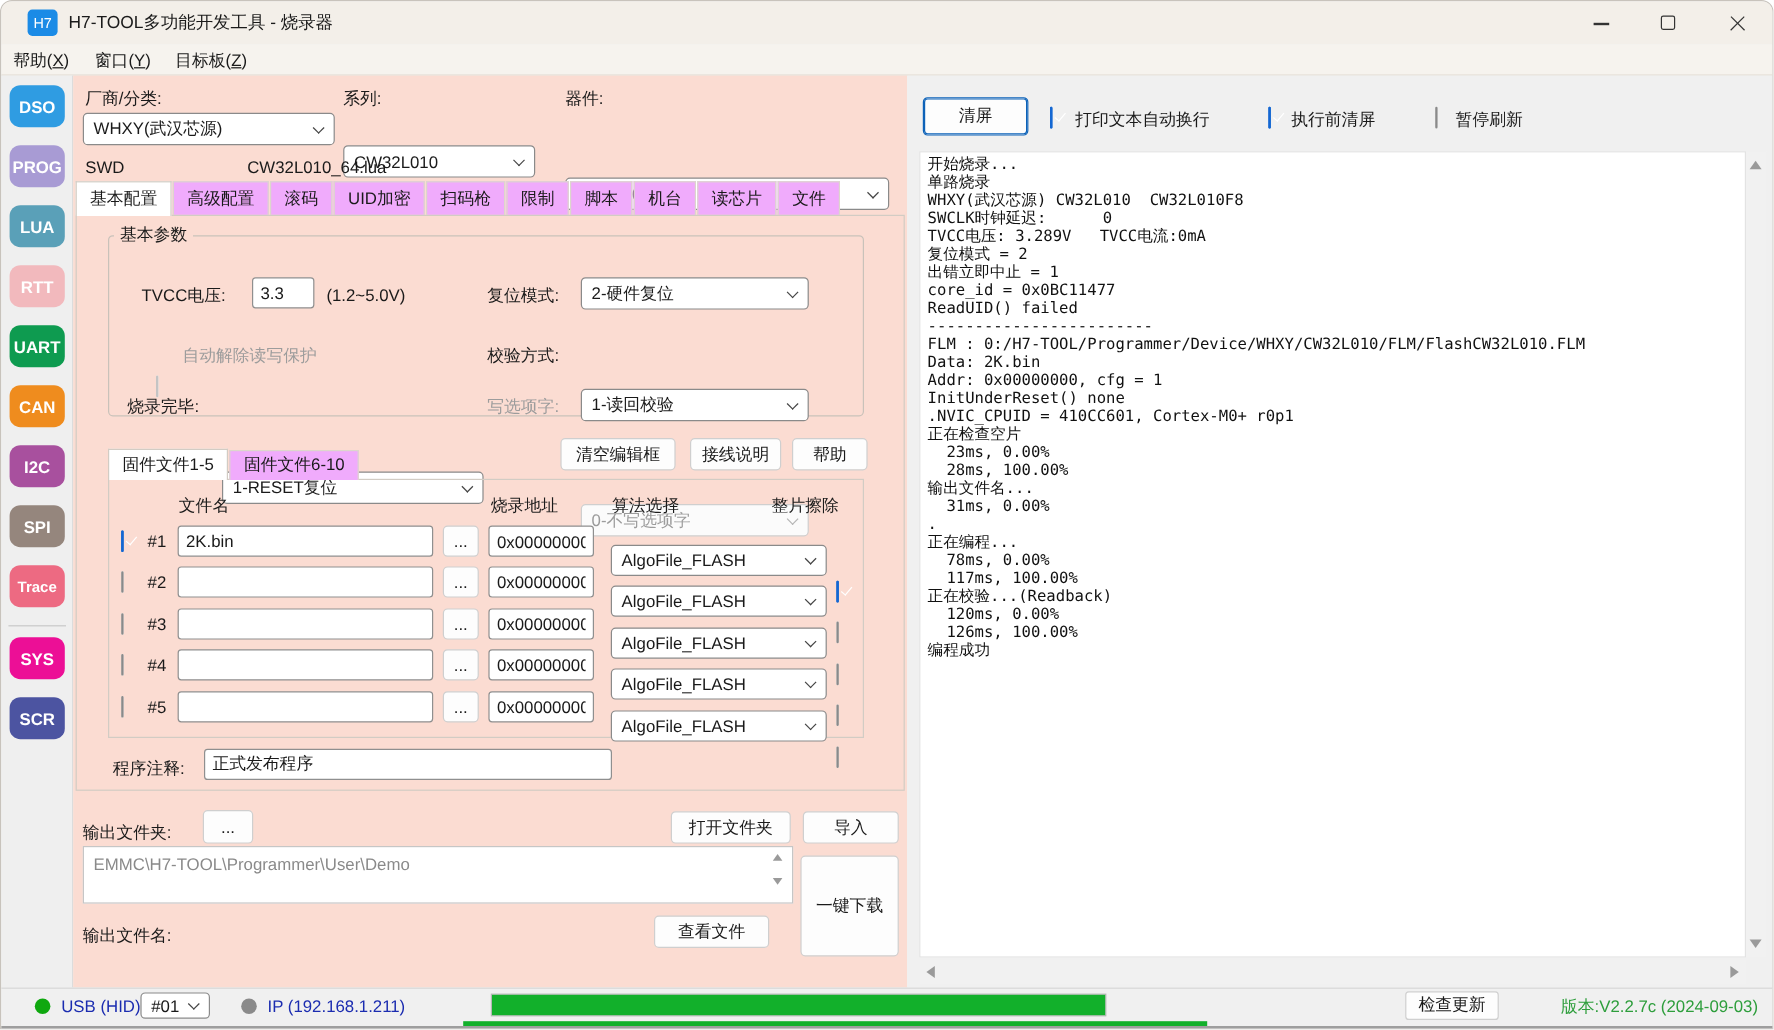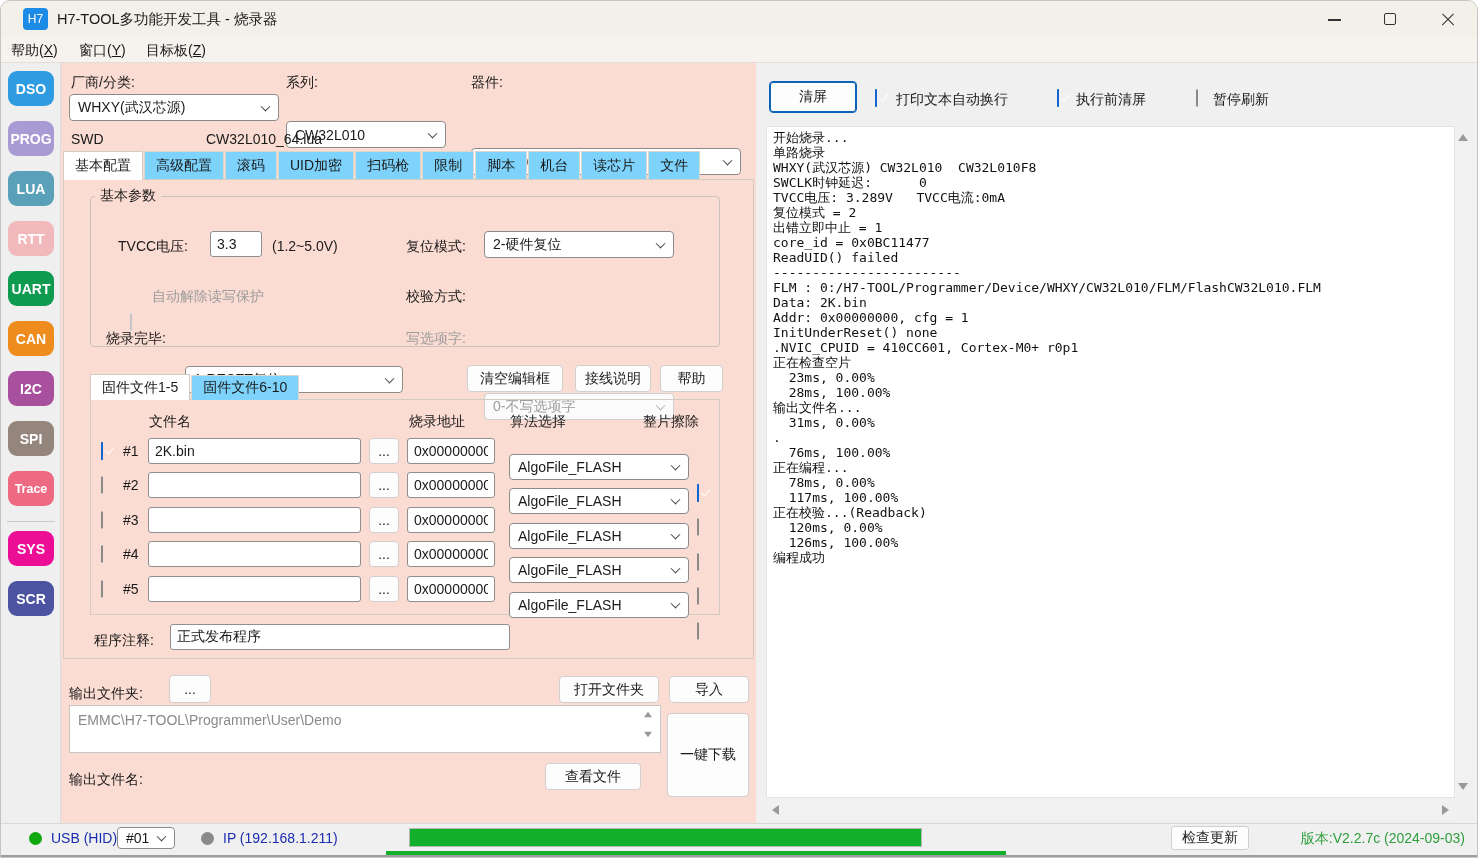"高级配置" .tab { background: #7dd3fc -> #f0abfc }
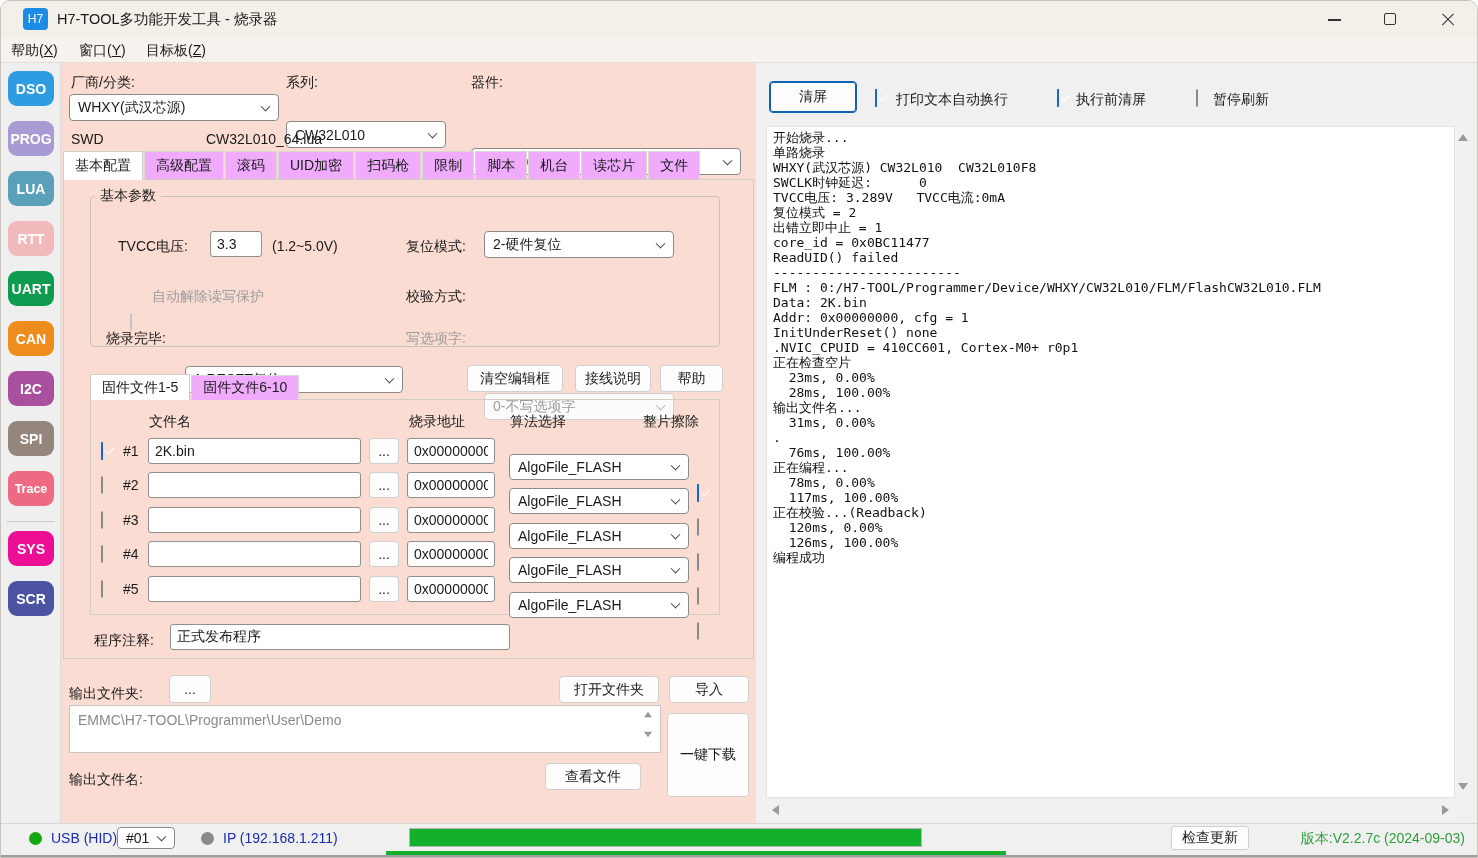"1-读回校验" div.a { html: none -> <div> <span>1-读回校验</span> <i></i> </div> }
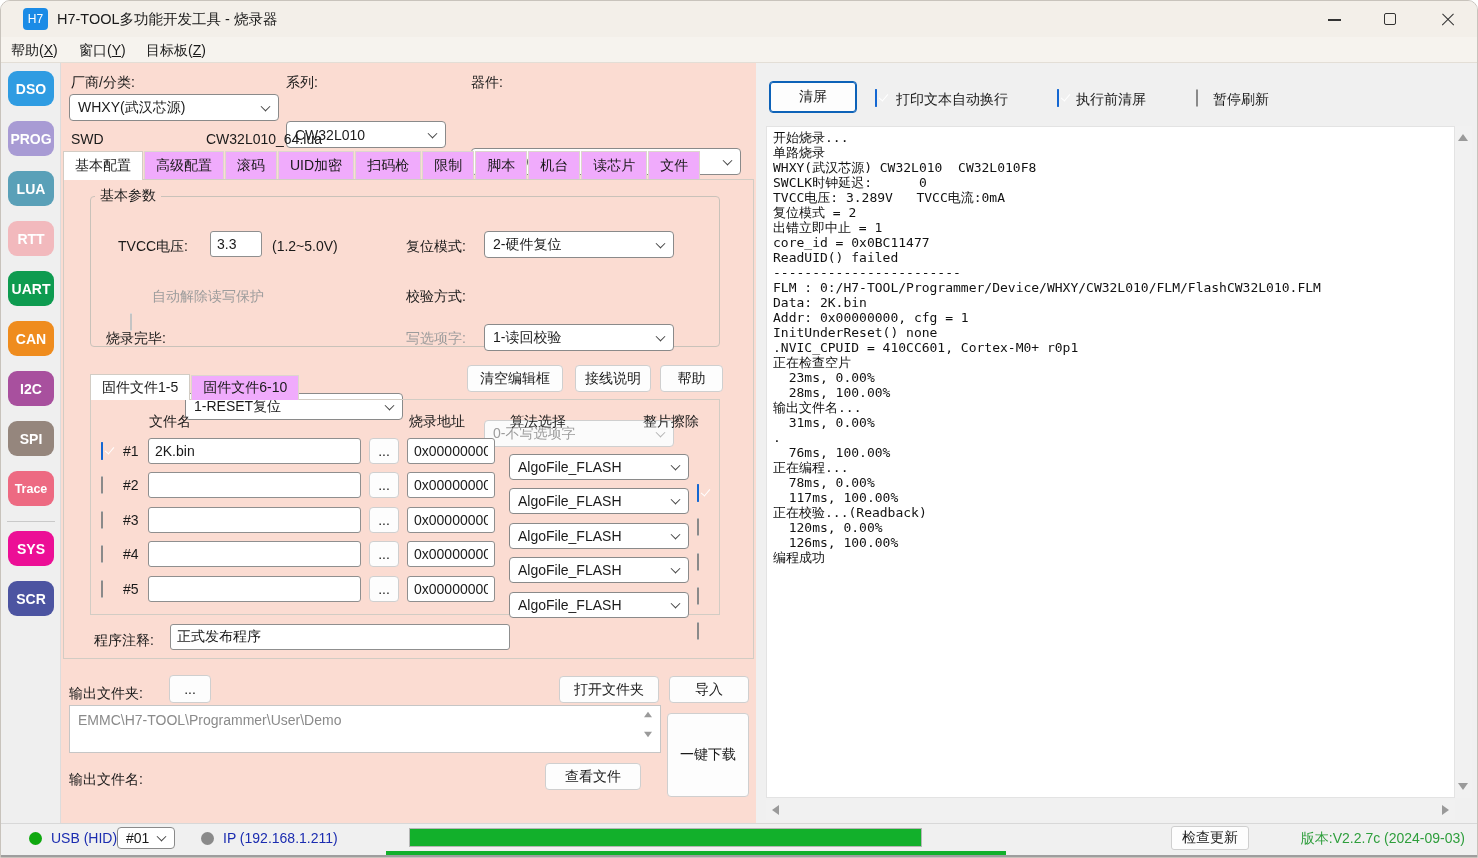"76ms, 100.00%" div.console-line { html: <div> 76ms, 100.00%</div> -> none }
